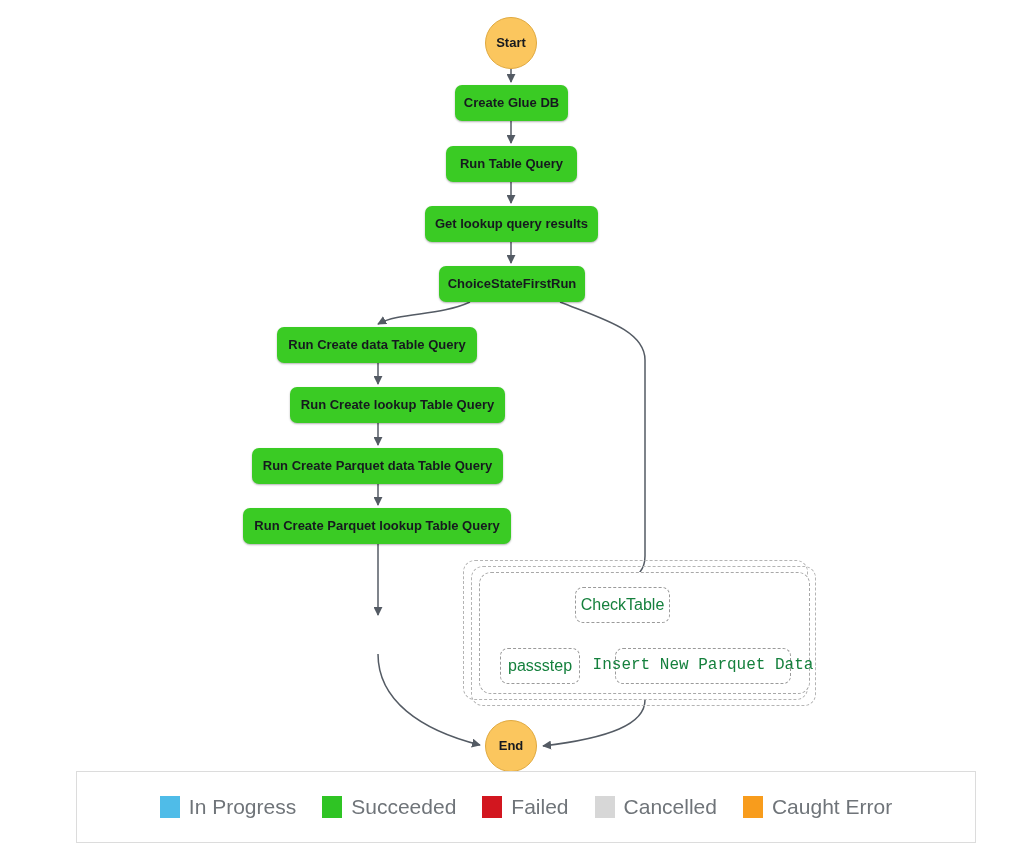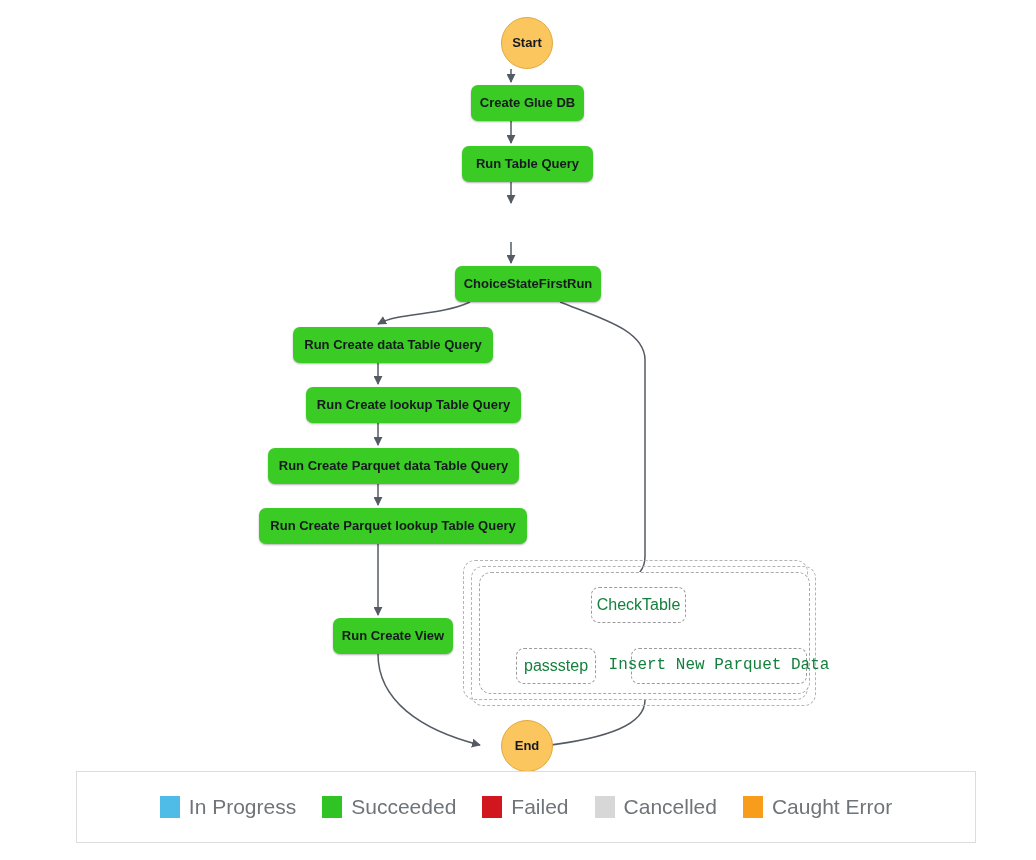"Start" #nodes-layer { left: 16px -> 0 }
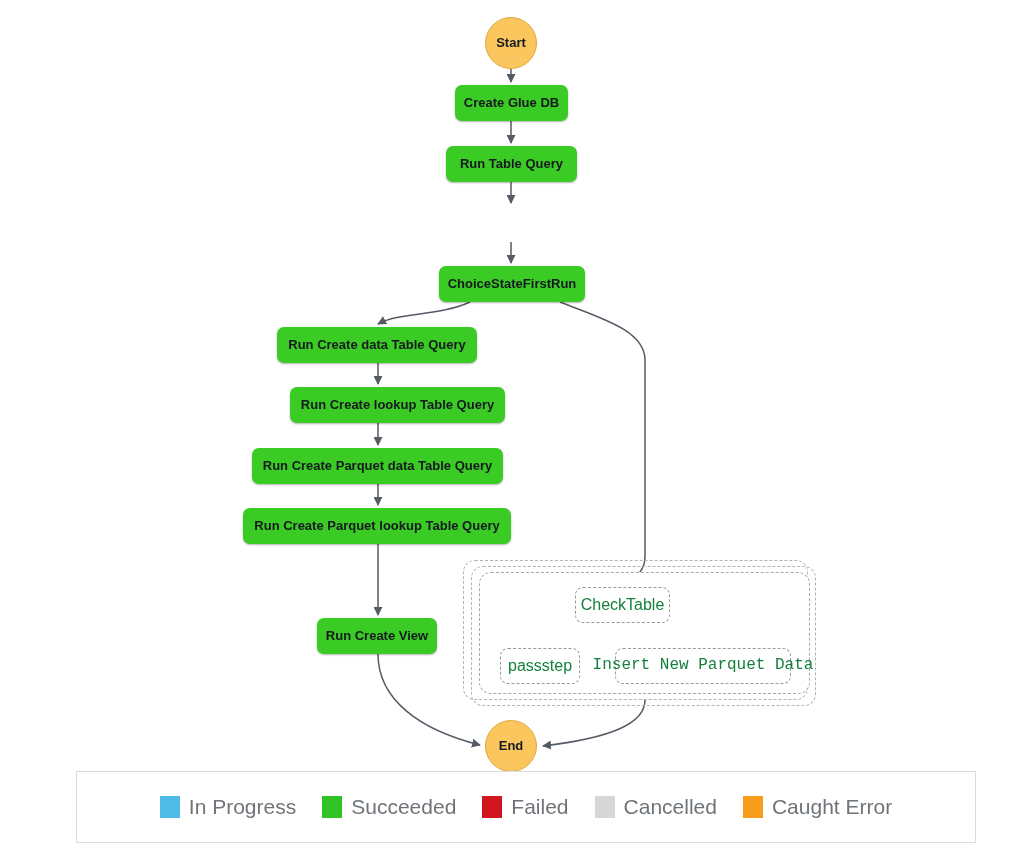"Get lookup query results" div.node { html: none -> <div> <span>Get lookup query results</span> </div> }
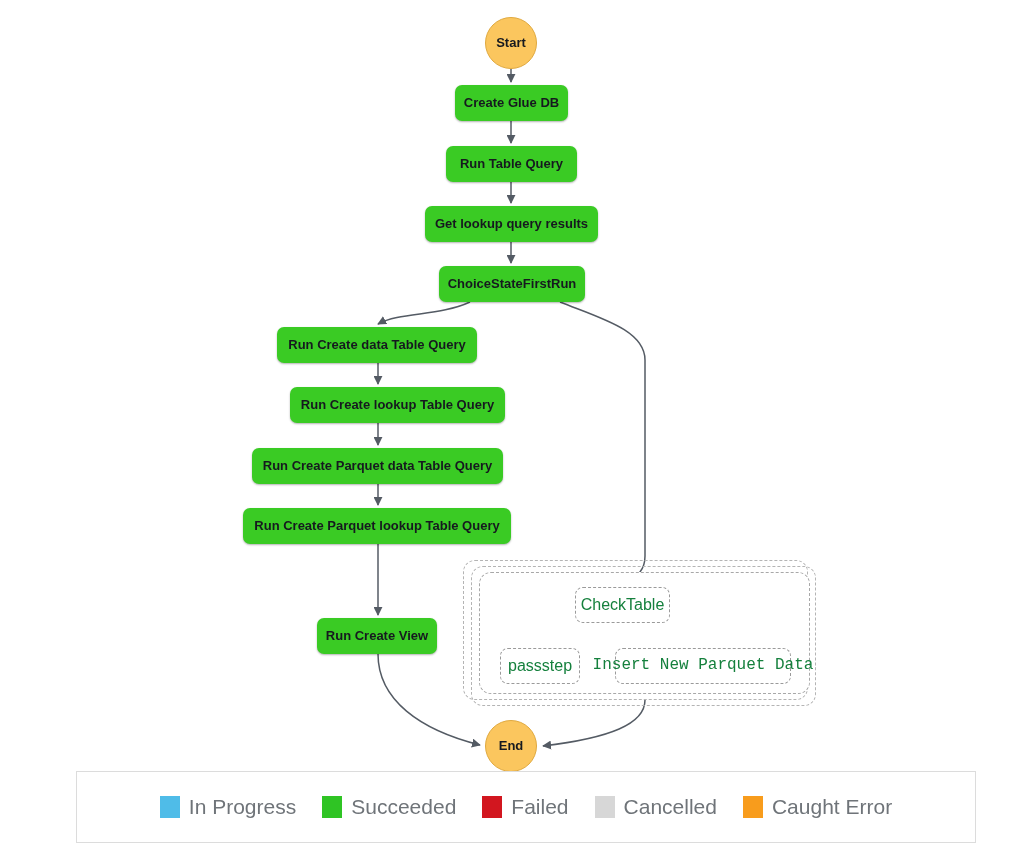"Run Create View" div.node { html: <div> <span>Run Create View</span> </div> -> none }
